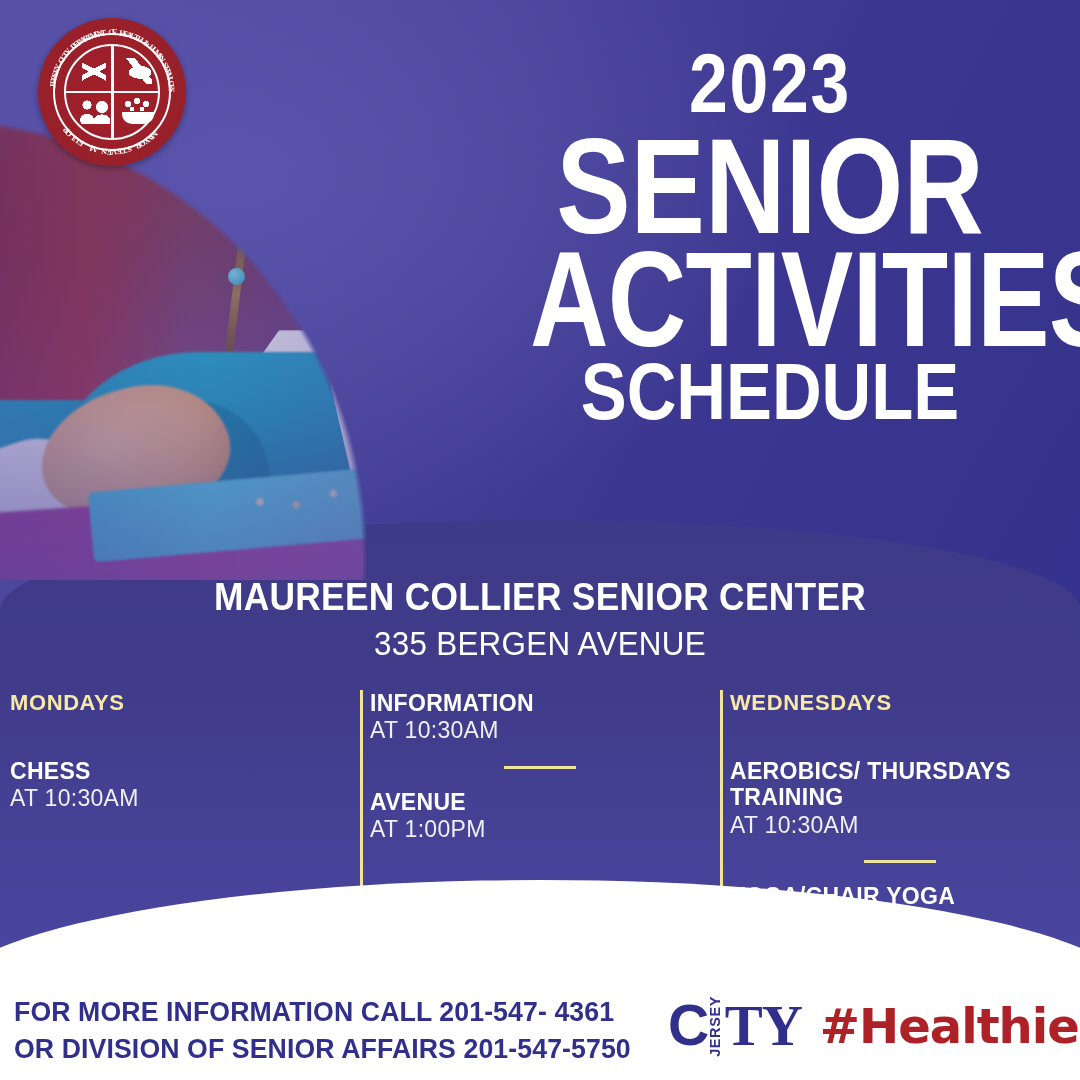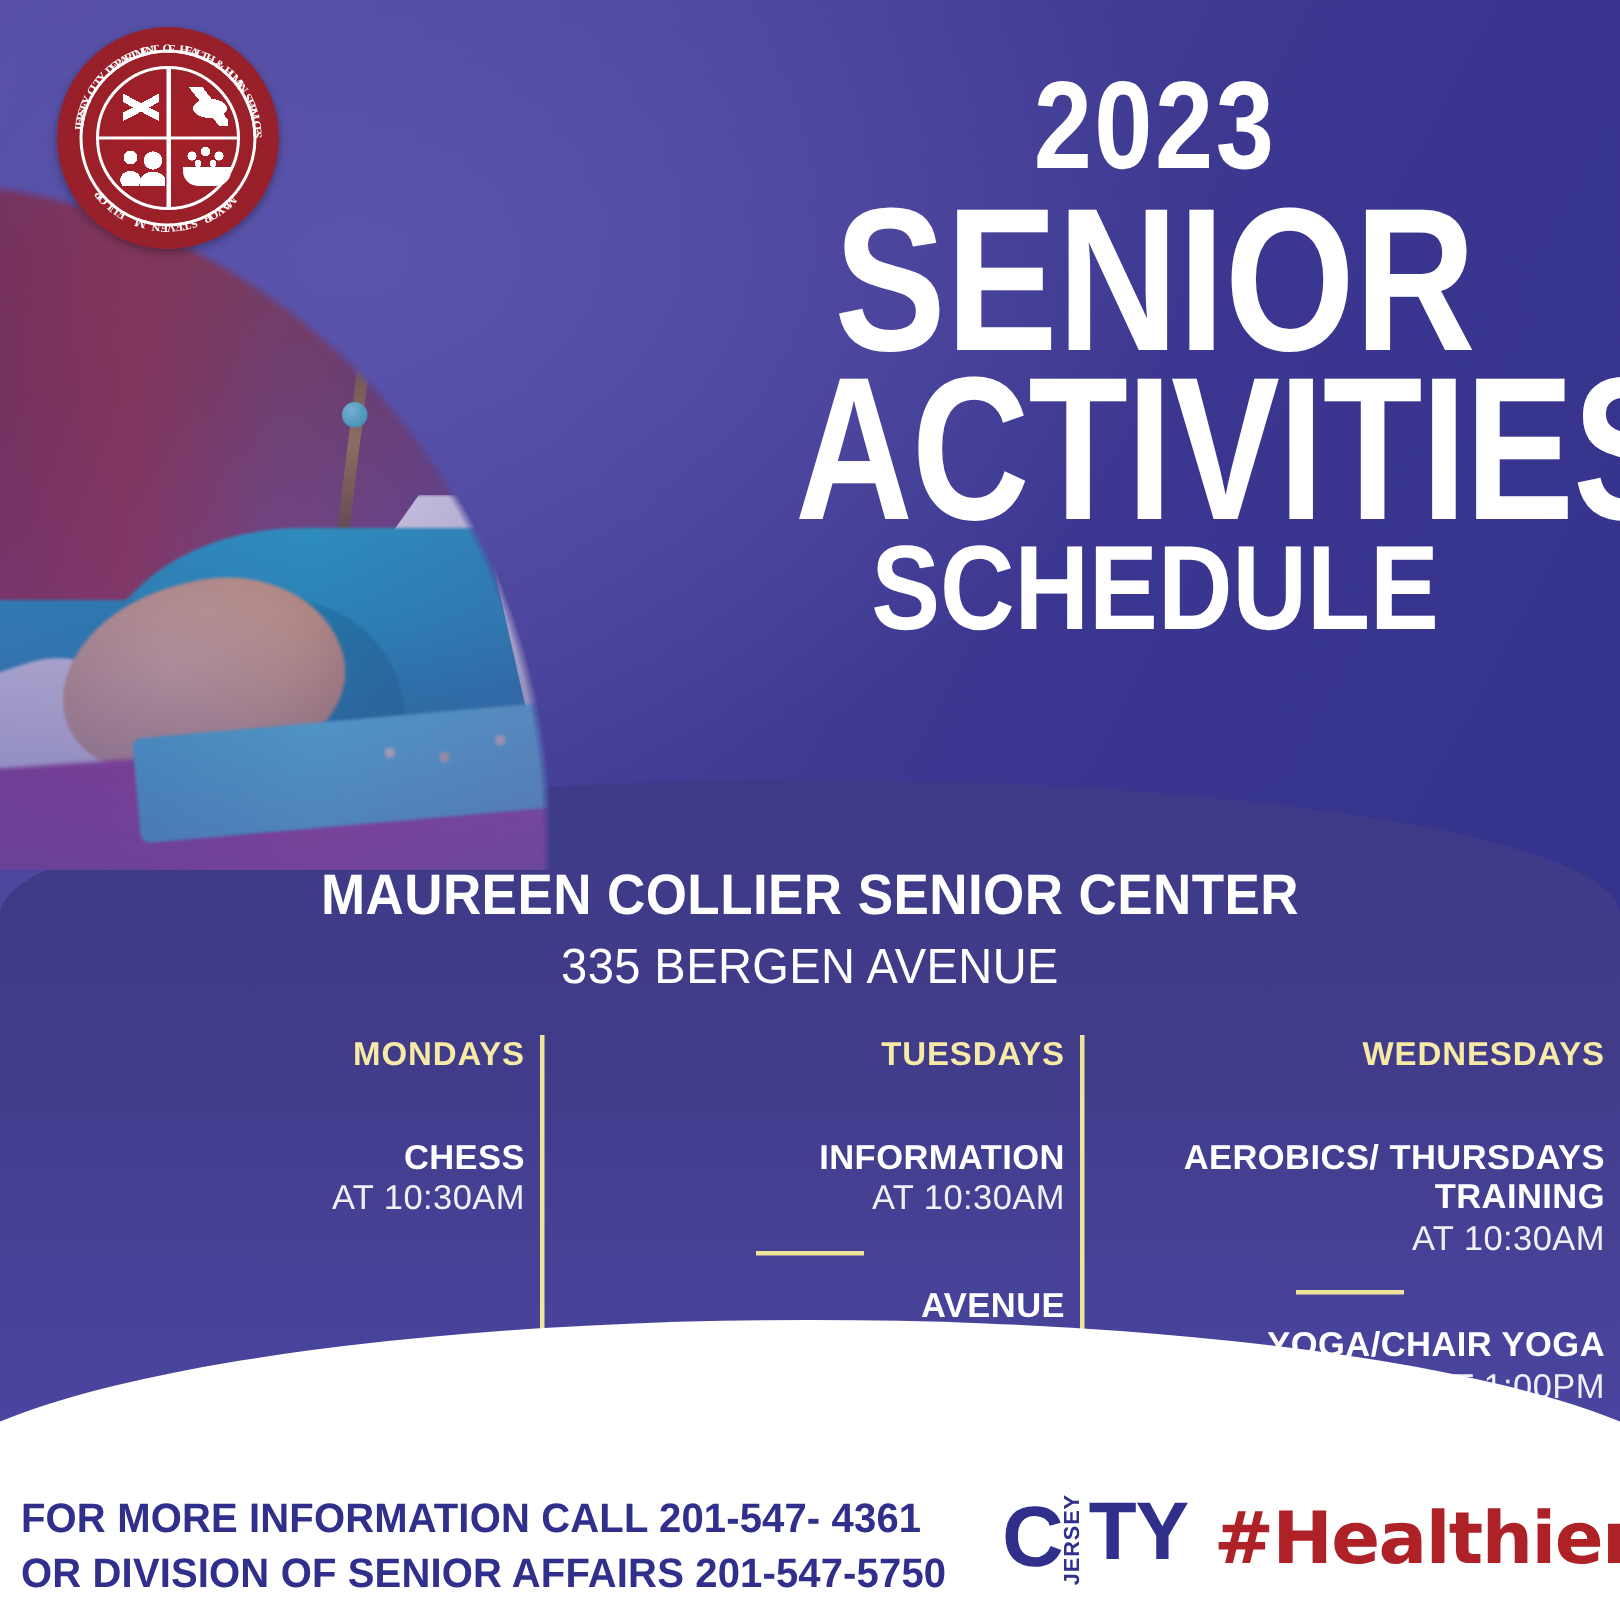"MONDAYS" .col { text-align: right -> left }
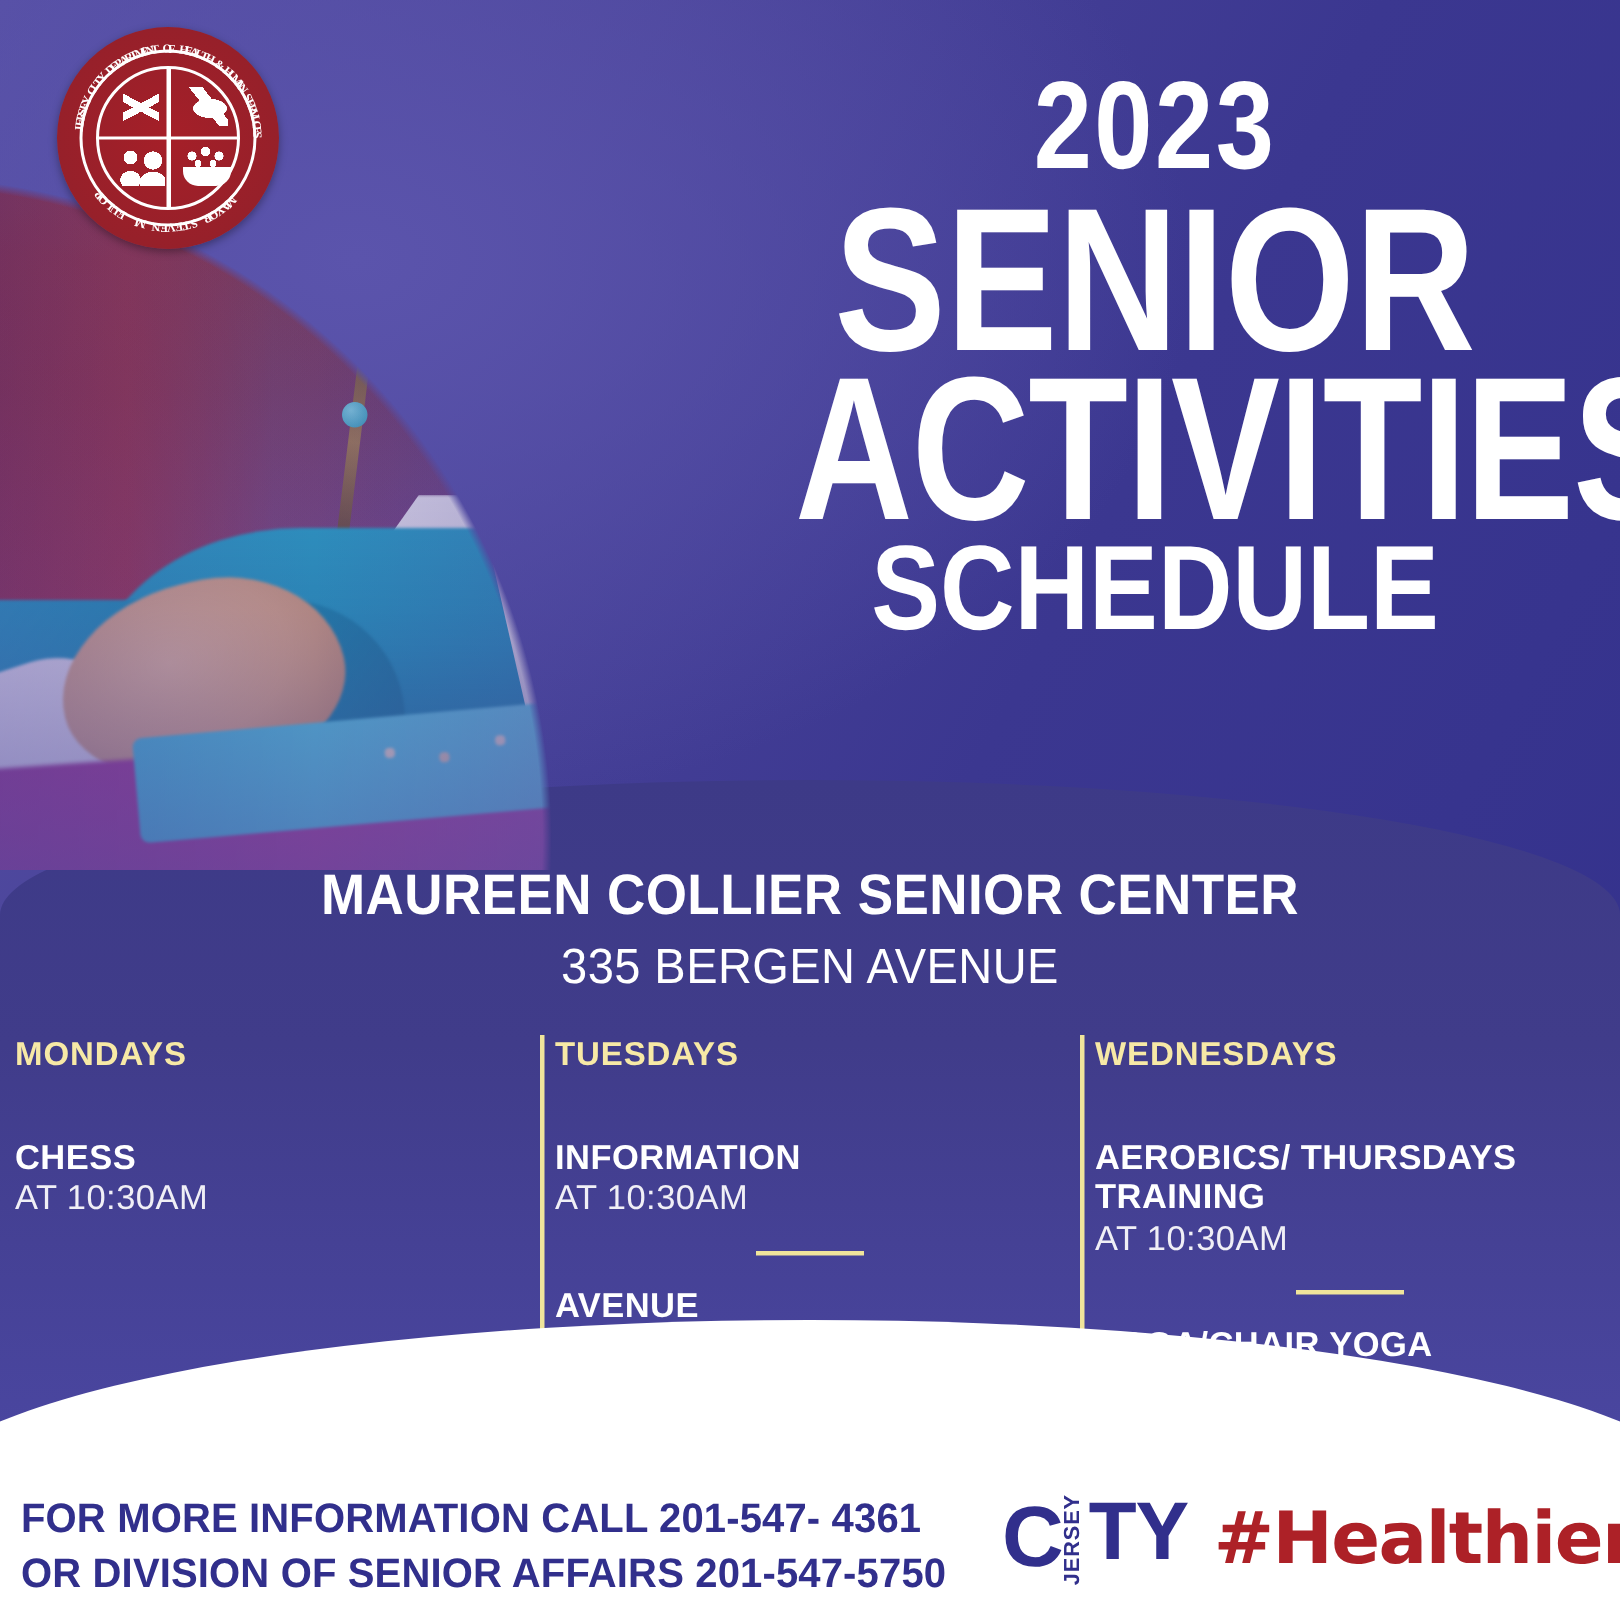"TUESDAYS" div.day { html: <div>TUESDAYS</div> -> none }
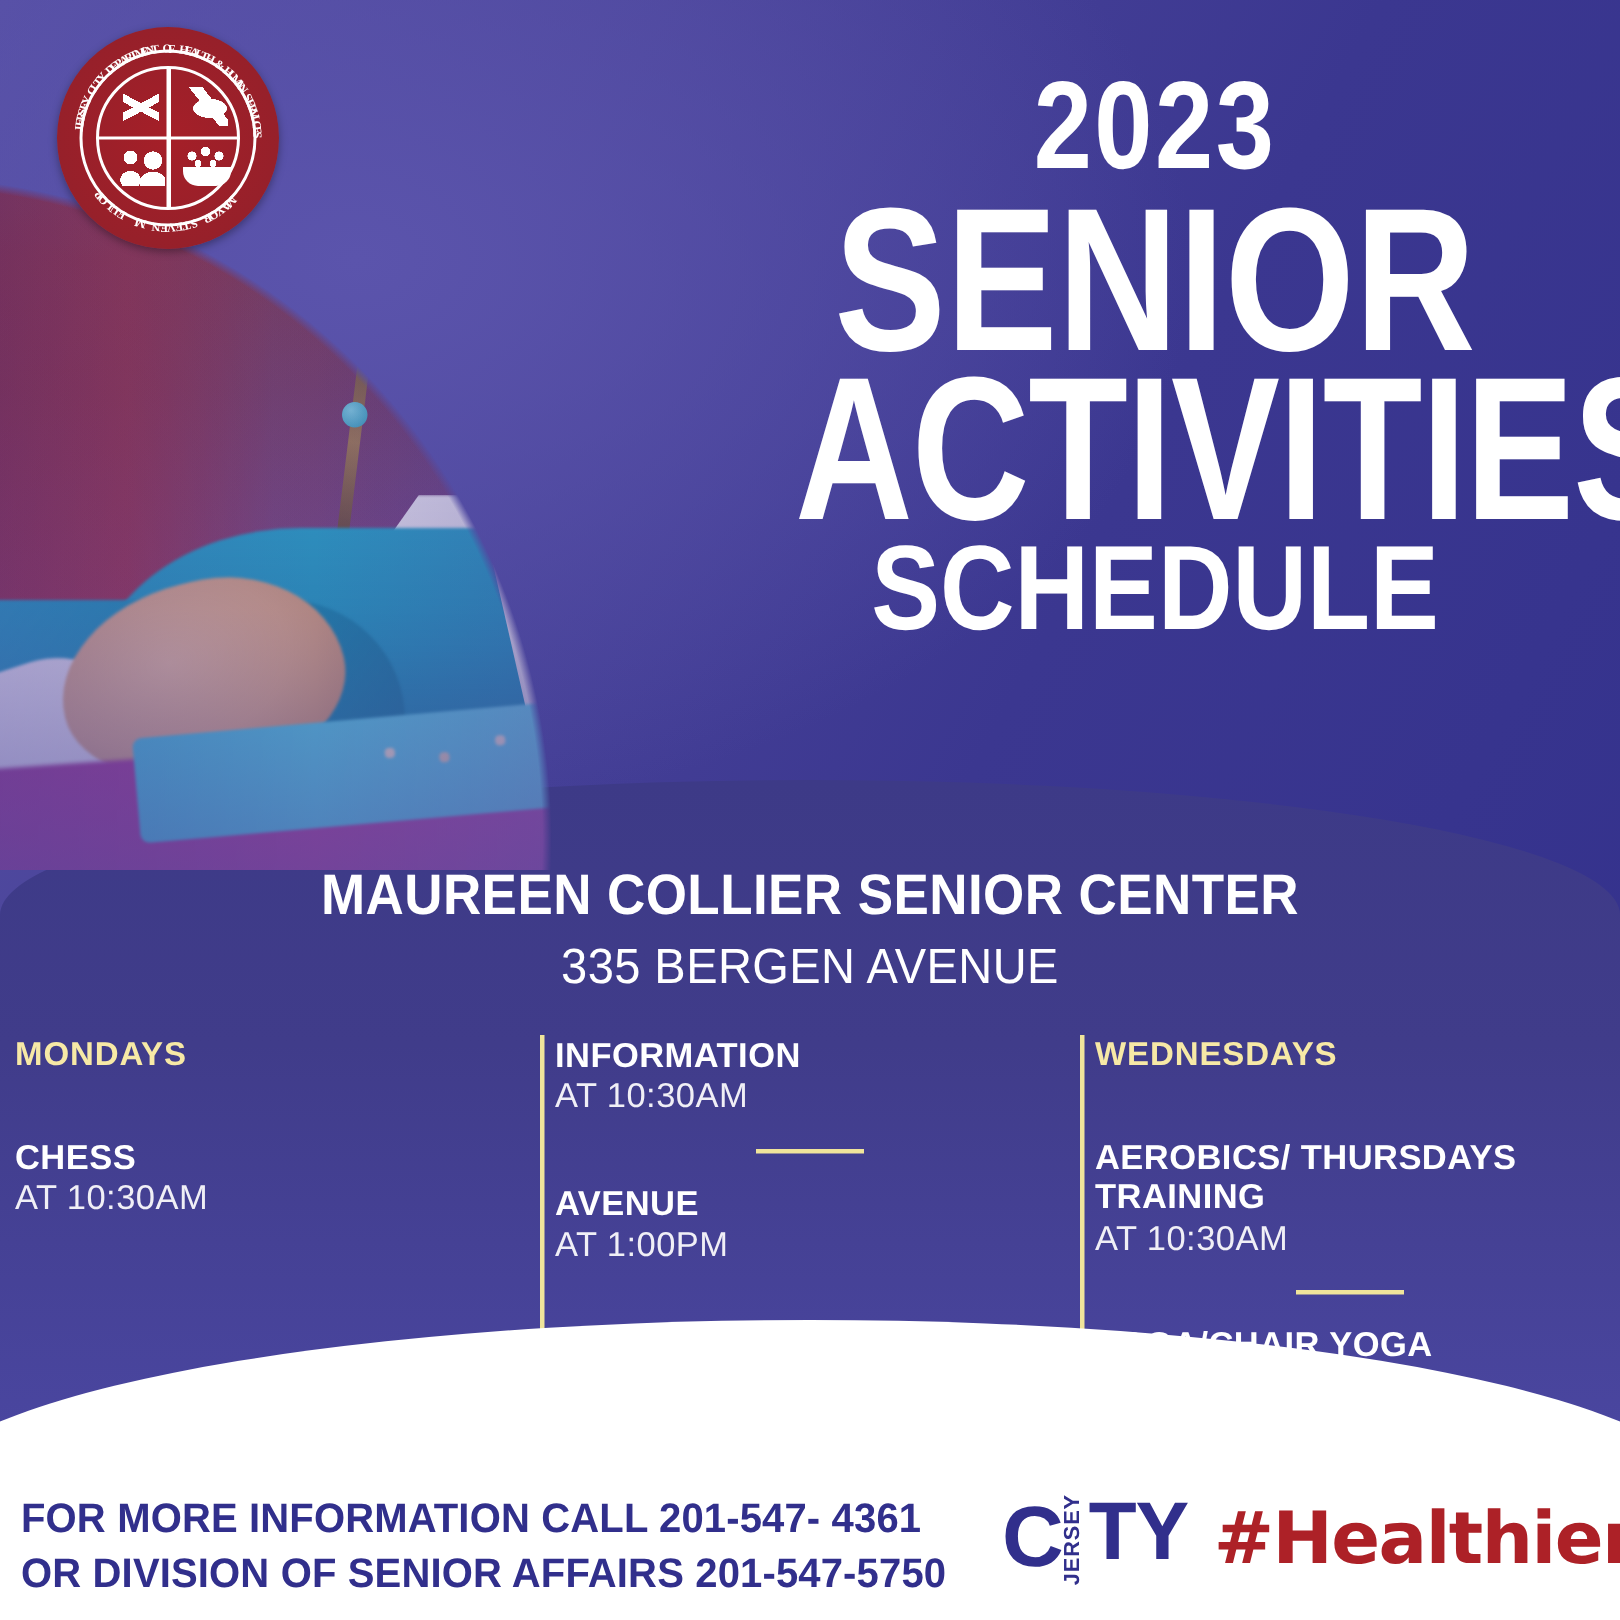"TY" .jc-ty { font-family: Liberation Mono, monospace -> Liberation Serif, serif }
